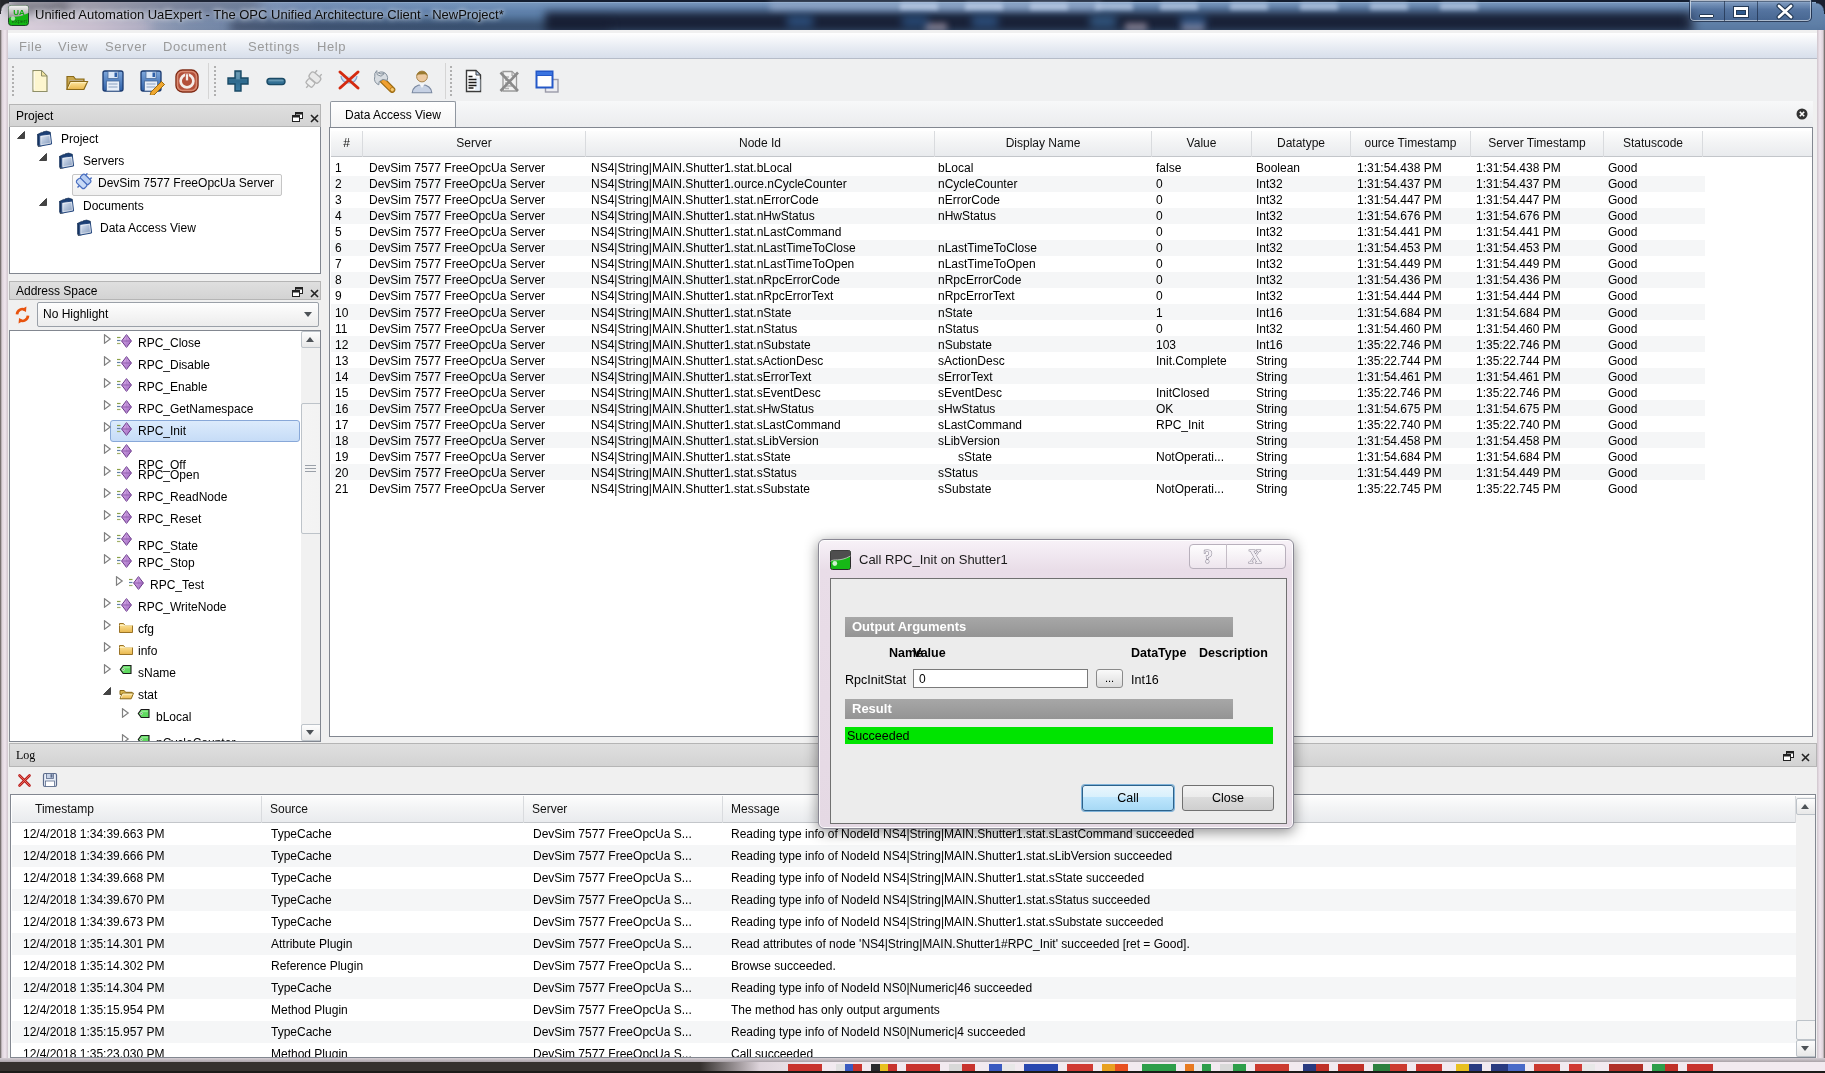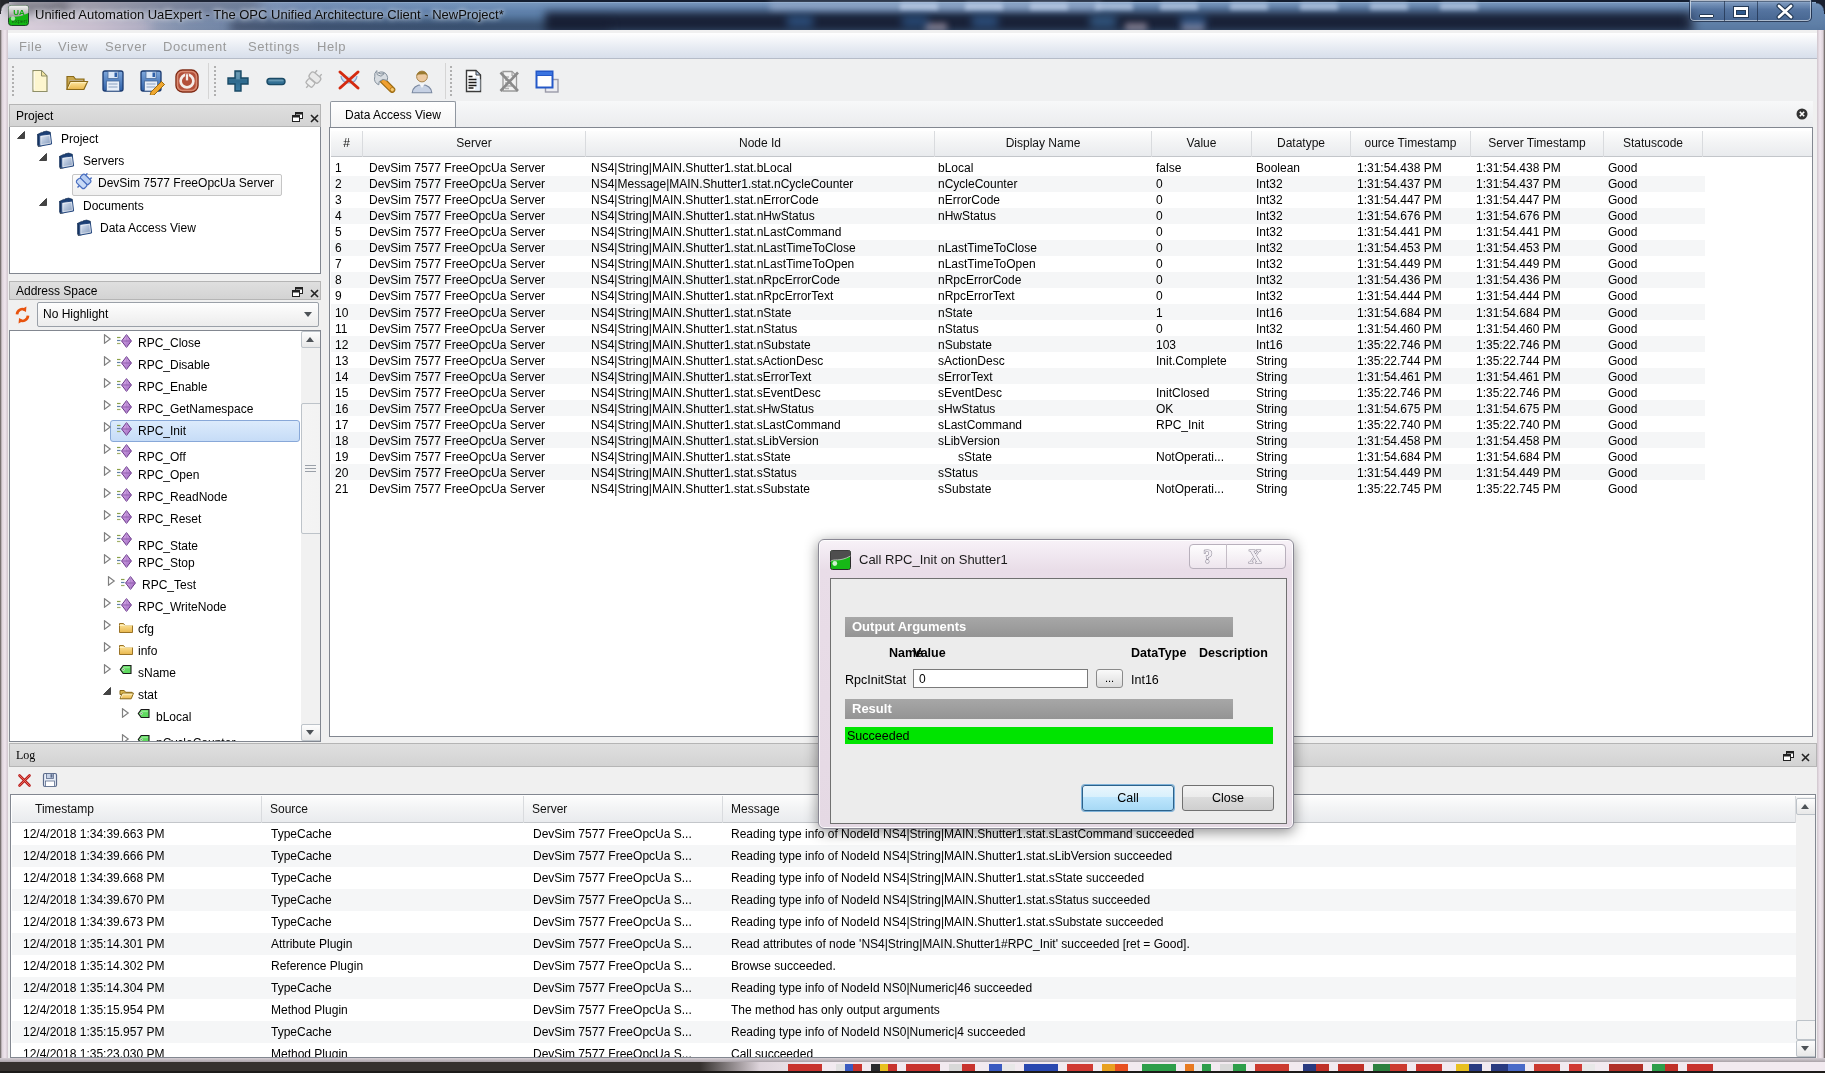"NS4|Message|MAIN.Shutter1.stat.nCycleCou" div.cell { text: Message|MAIN.Shutter1.stat.nCycleCounter -> String|MAIN.Shutter1.ource.nCycleCounter }
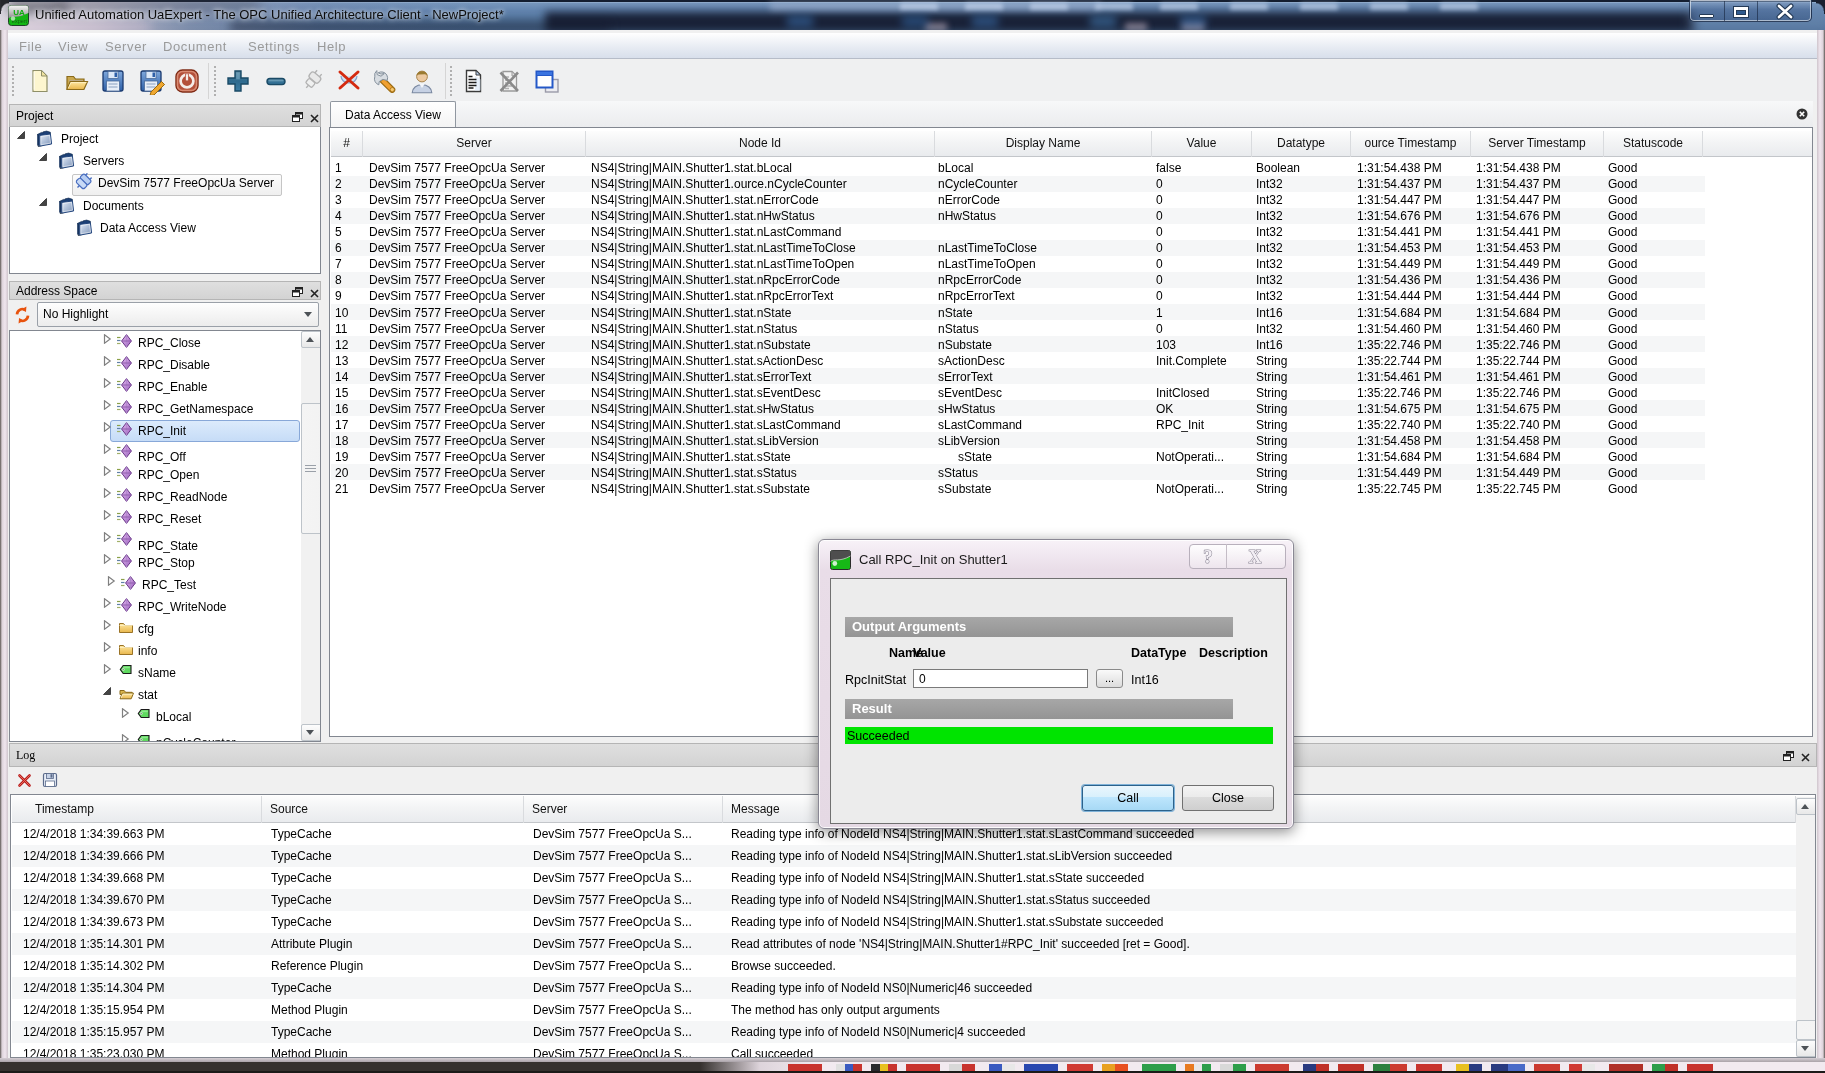"RPC_Off" div.abs { top: 4px -> 12px }
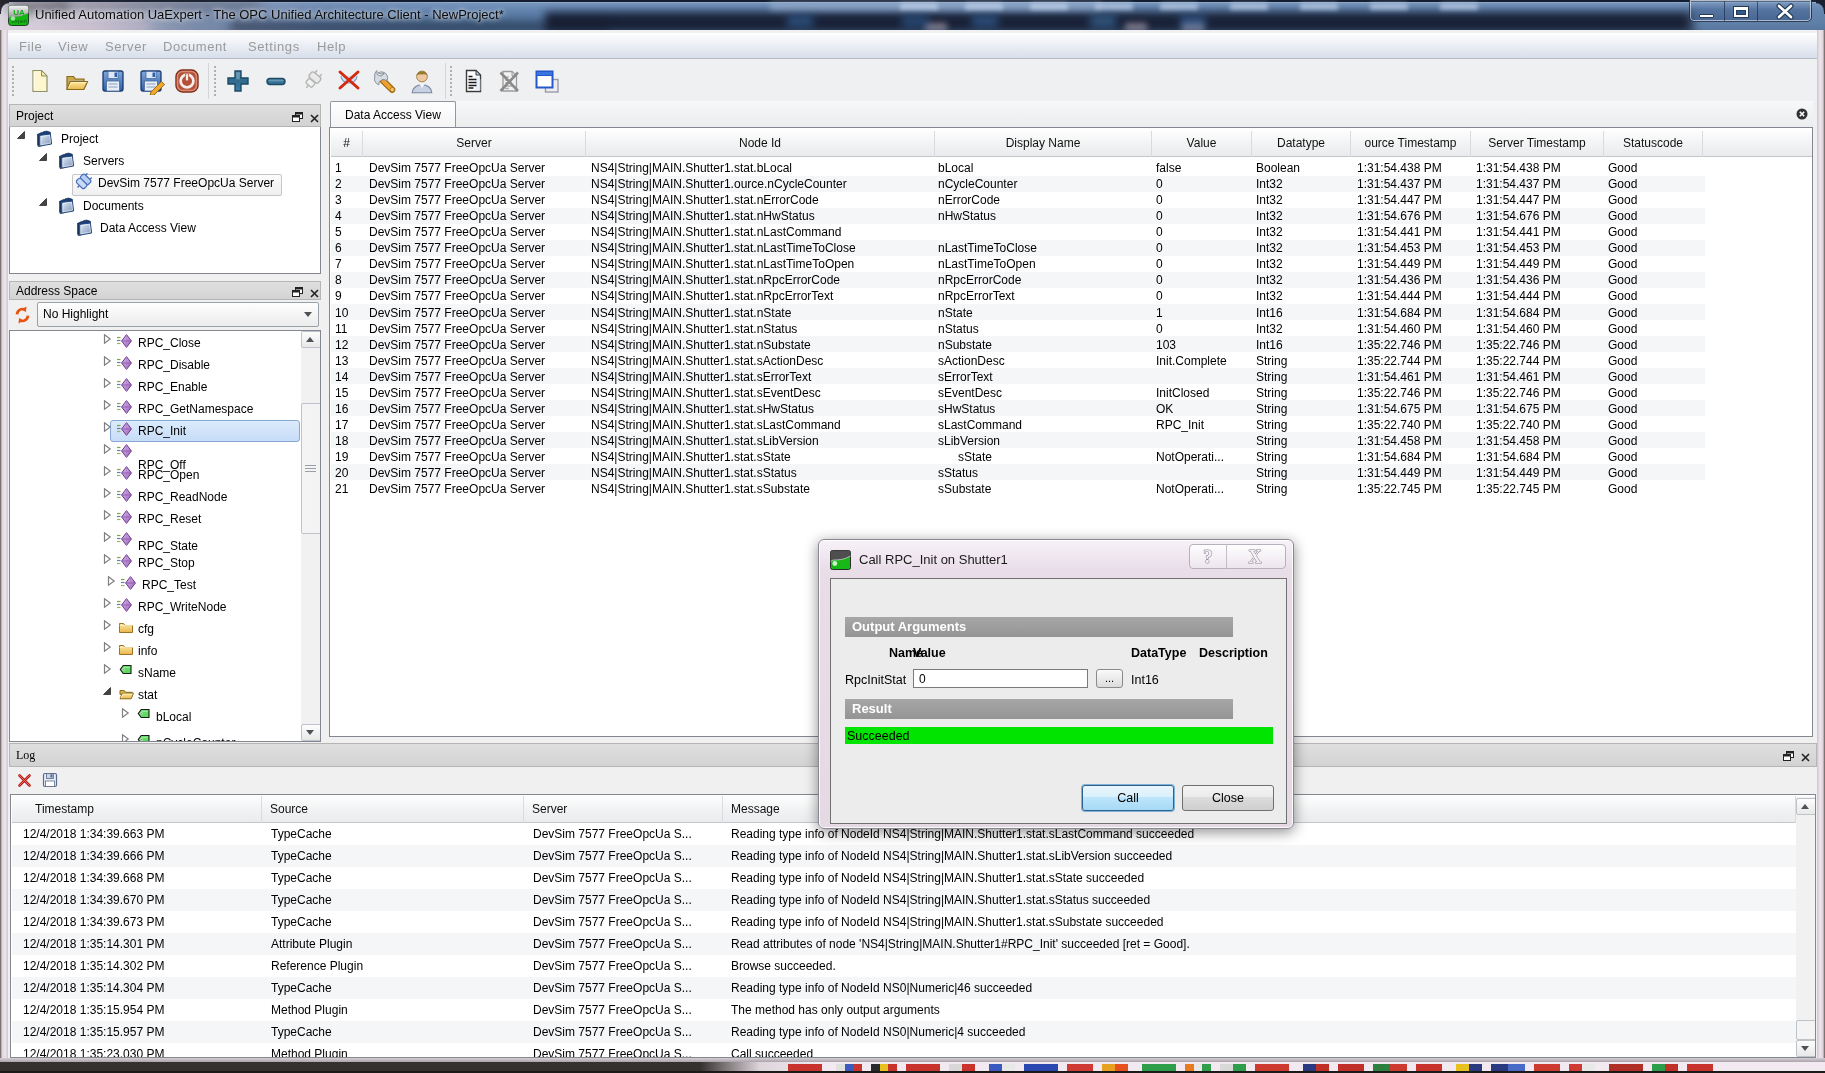"RPC_Test" div.abs { left: 4px -> 12px }
